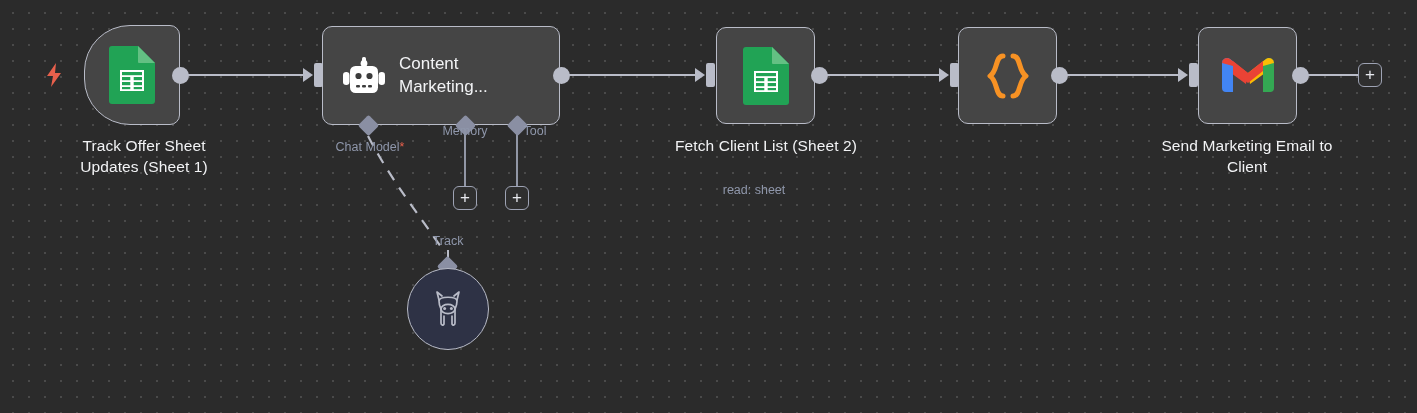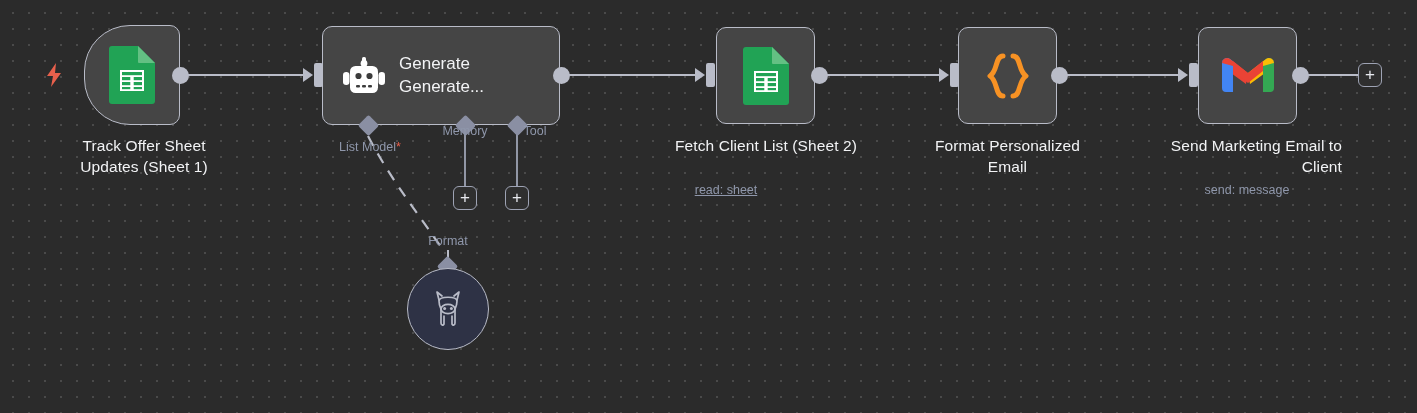"Generate Generate..." div.agent-title { text: Generate Generate -> Content Marketing }
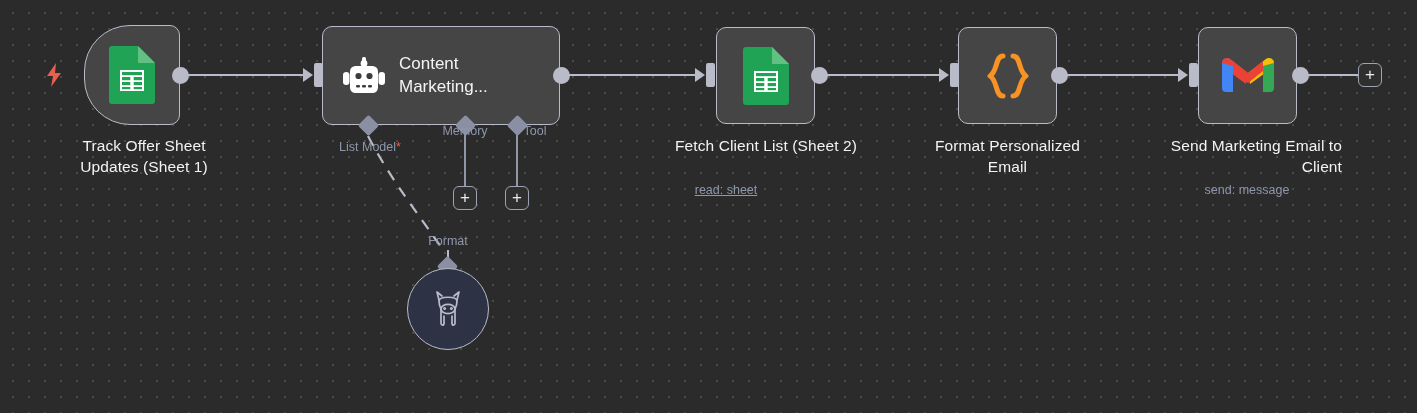"List Model" span { text: List -> Chat }
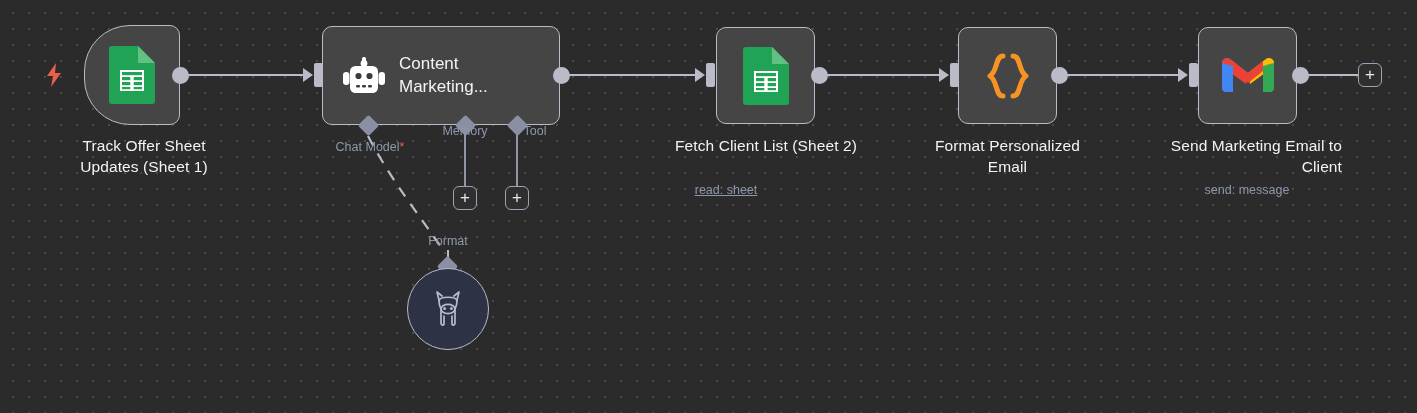"Format Personalized Email" div.nodelabel { html: <div>Format Personalized Email</div> -> none }
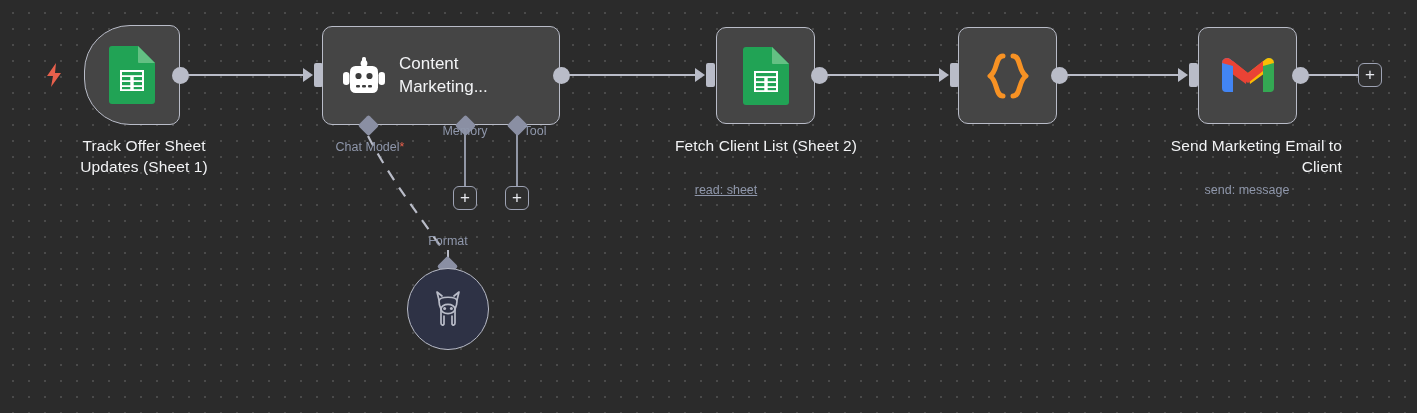"Send Marketing Email to Client" div.nodelabel { text-align: right -> none }
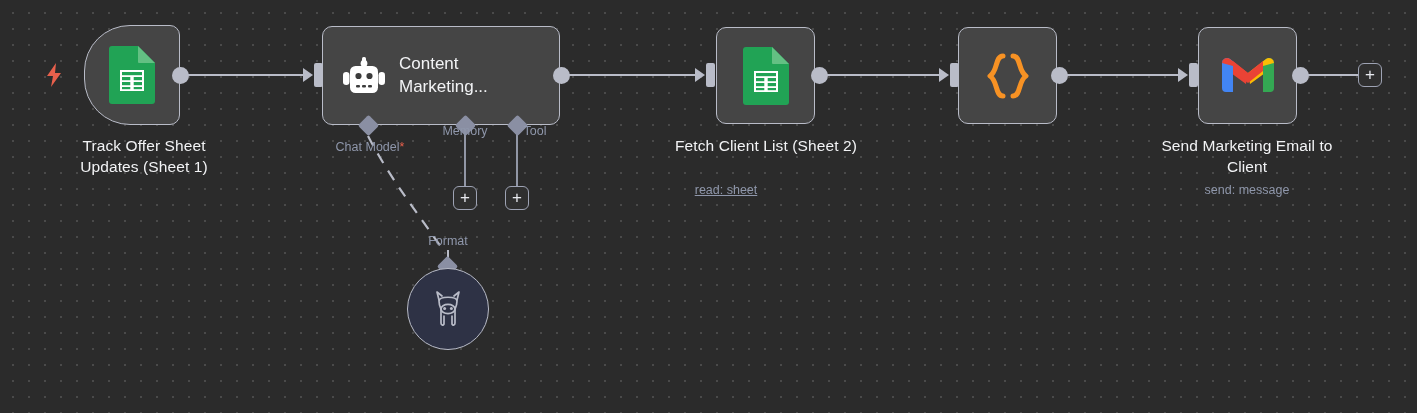"read: sheet" div.nodesub { left: 632px -> 660px; text-decoration: underline -> none }
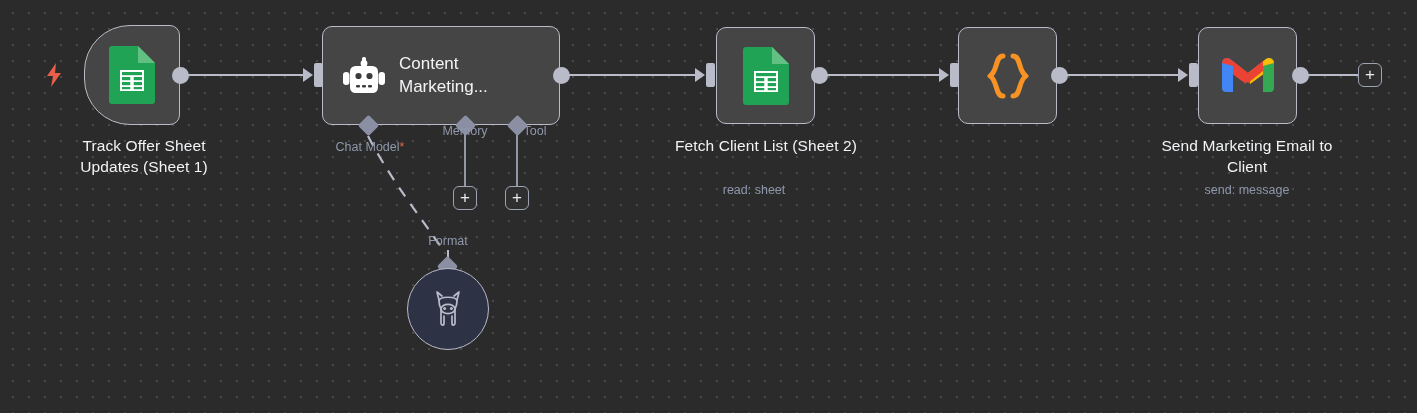"send: message" div.nodesub { html: <div>send: message</div> -> none }
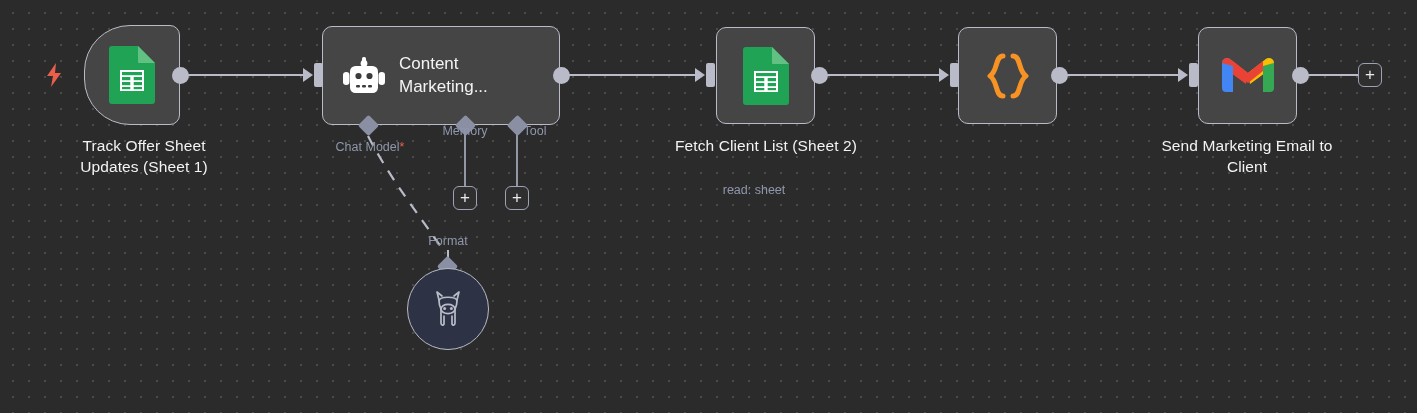"Format" div.subport-label { text: Format -> Track }
